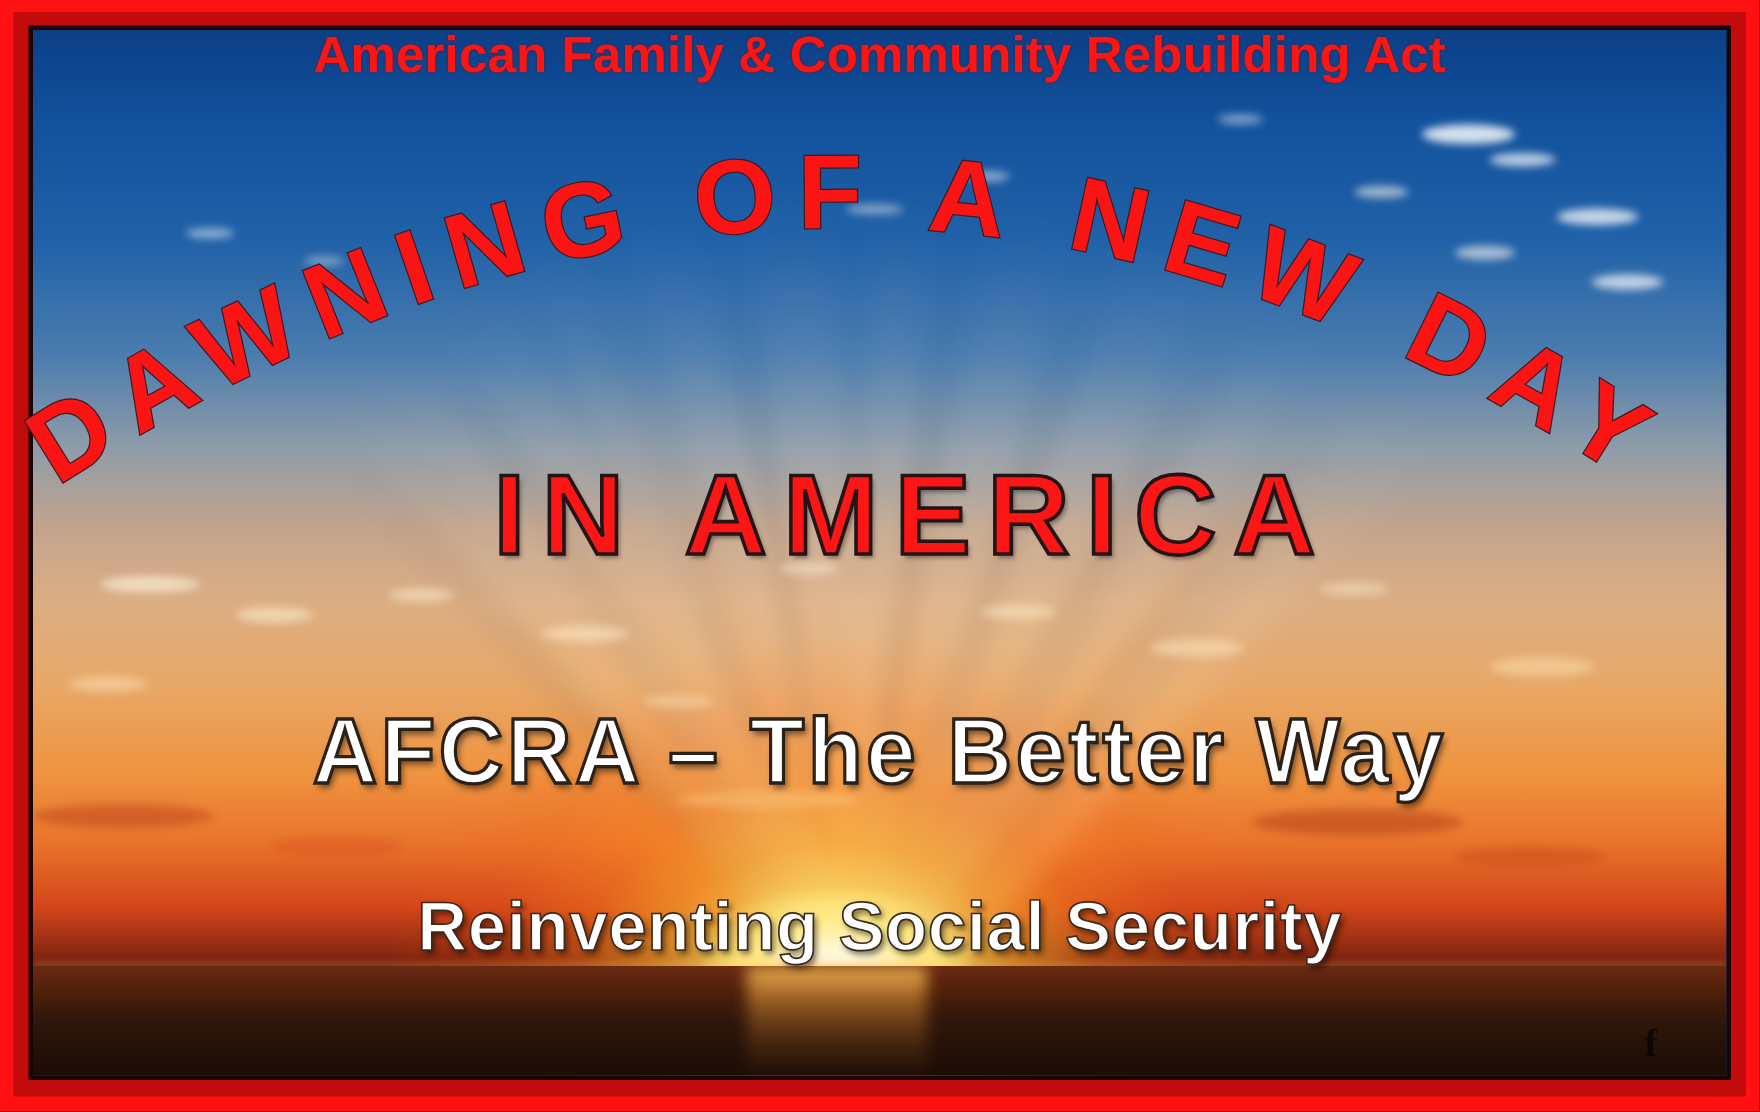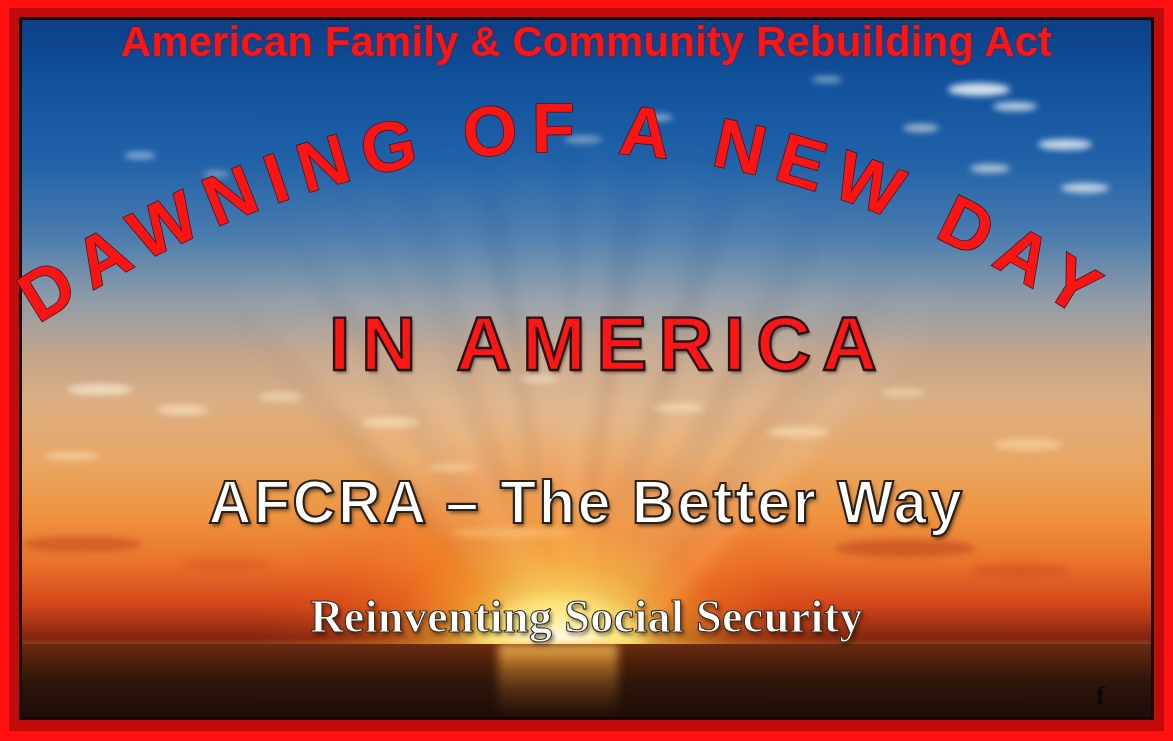"American Family & Community Rebuilding" .hdr { font-size: 42px -> 34px }
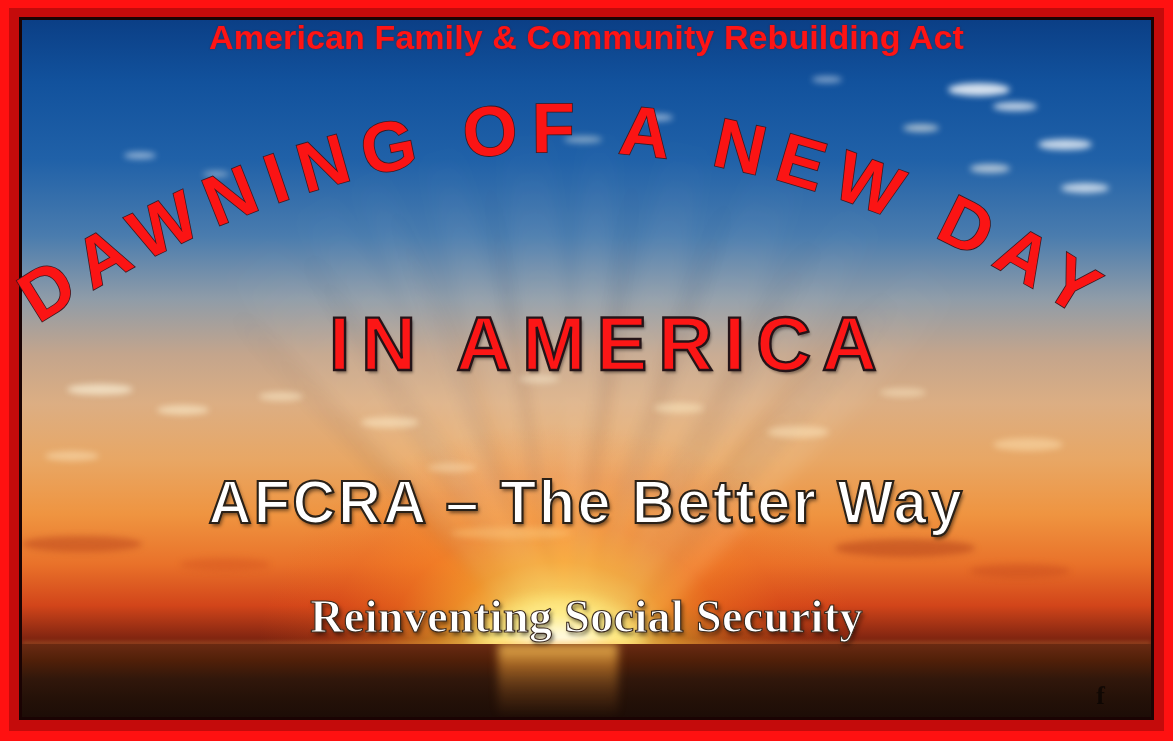"Reinventing Social Security" .sub1 { font-family: Liberation Serif, serif -> none }
